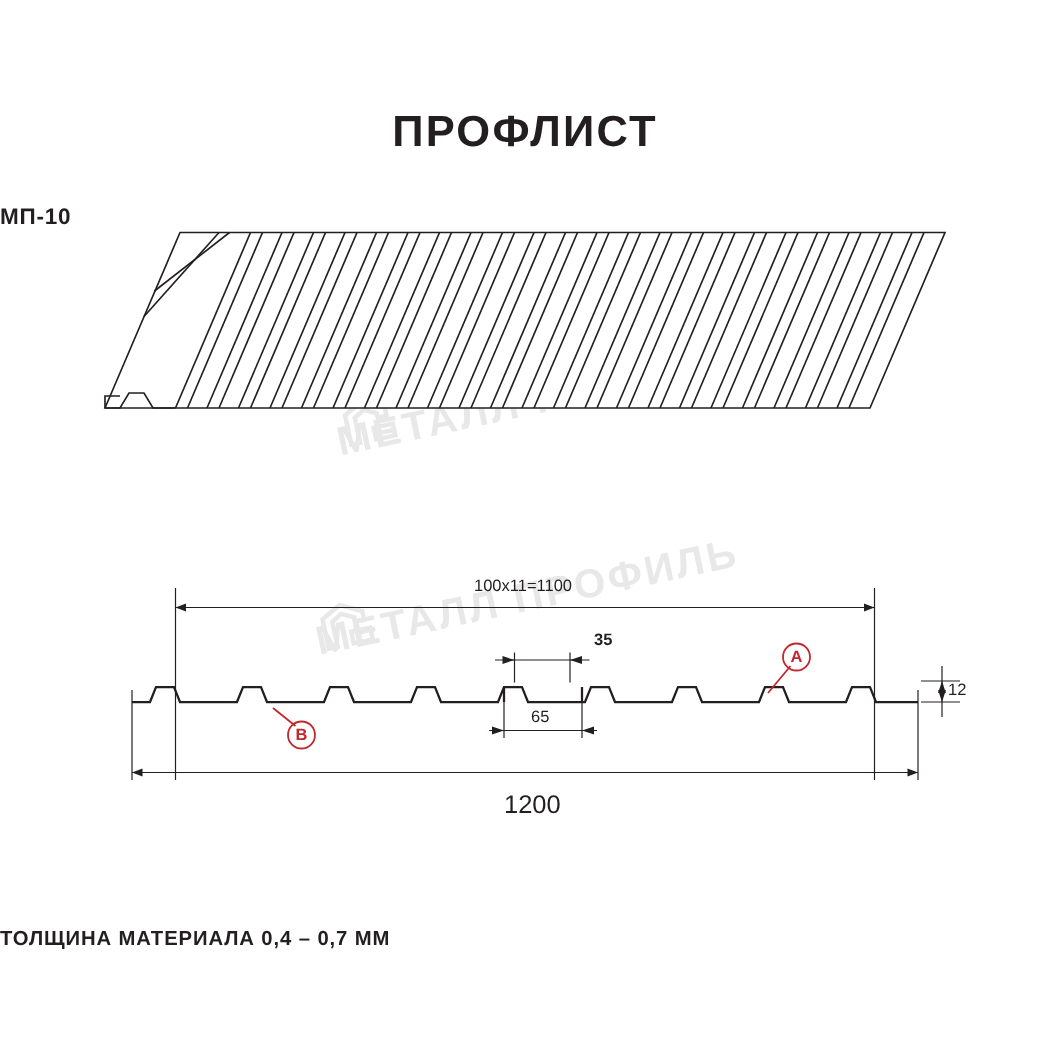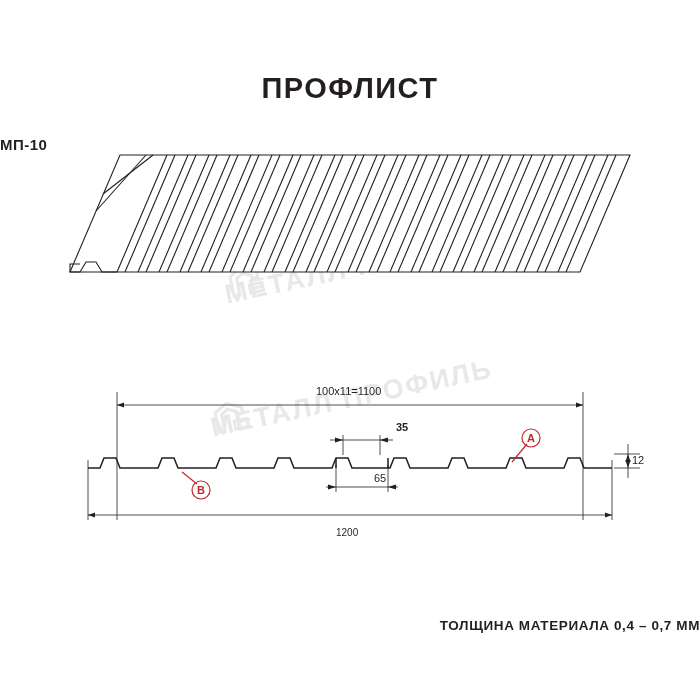"65" div.lbl { margin-left: 20px -> none }
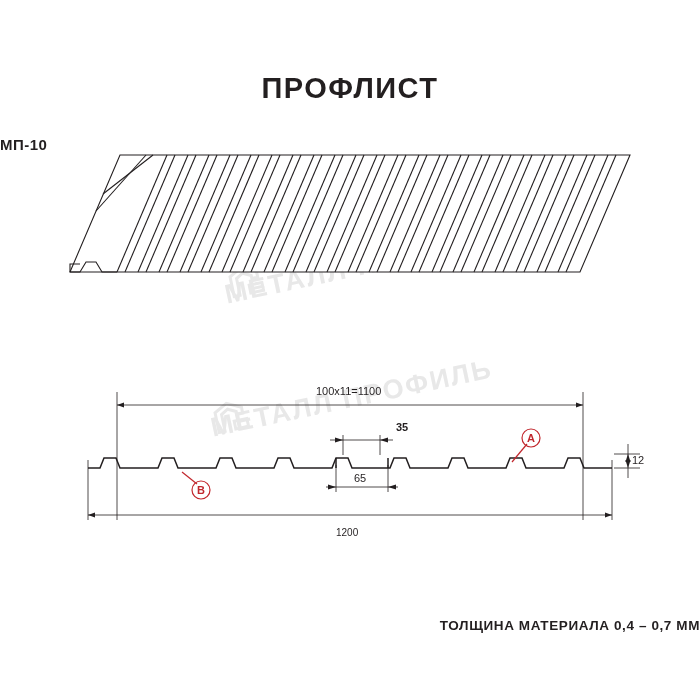"1200" div.lbl { font-size: 10px -> 17px }
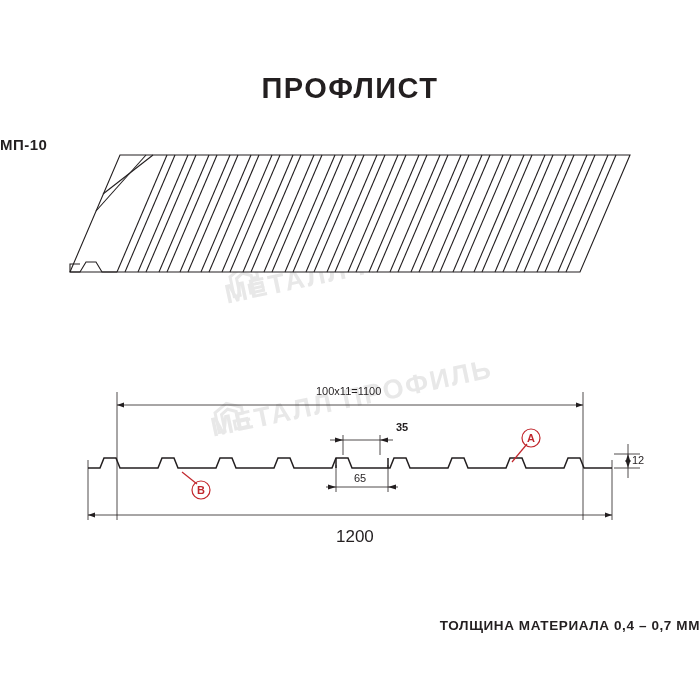"ТОЛЩИНА МАТЕРИАЛА 0,4 – 0,7" .footnote { text-align: right -> left }
